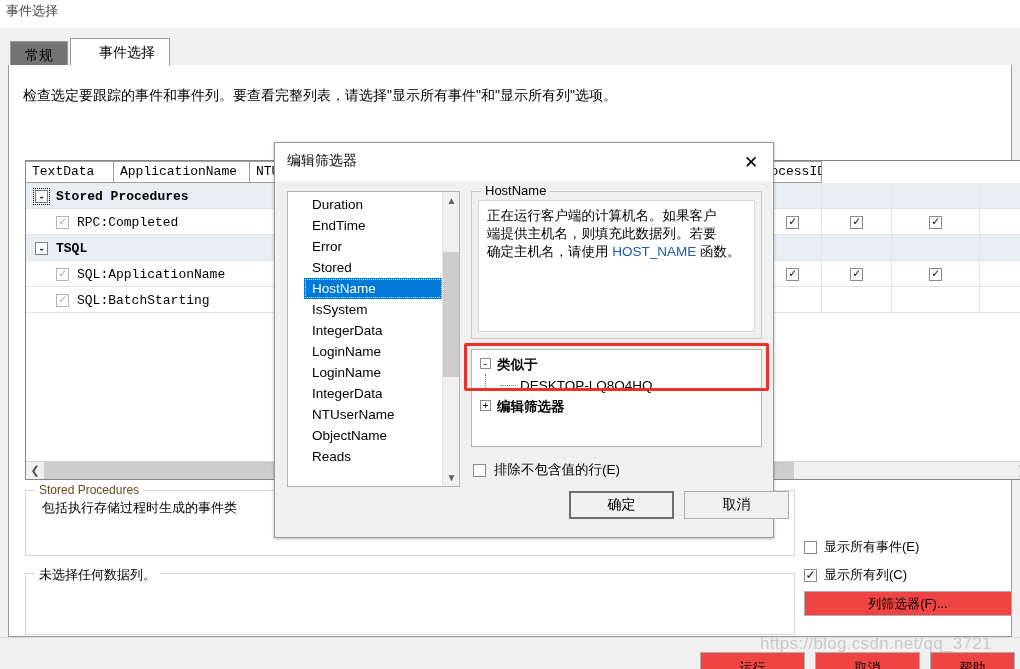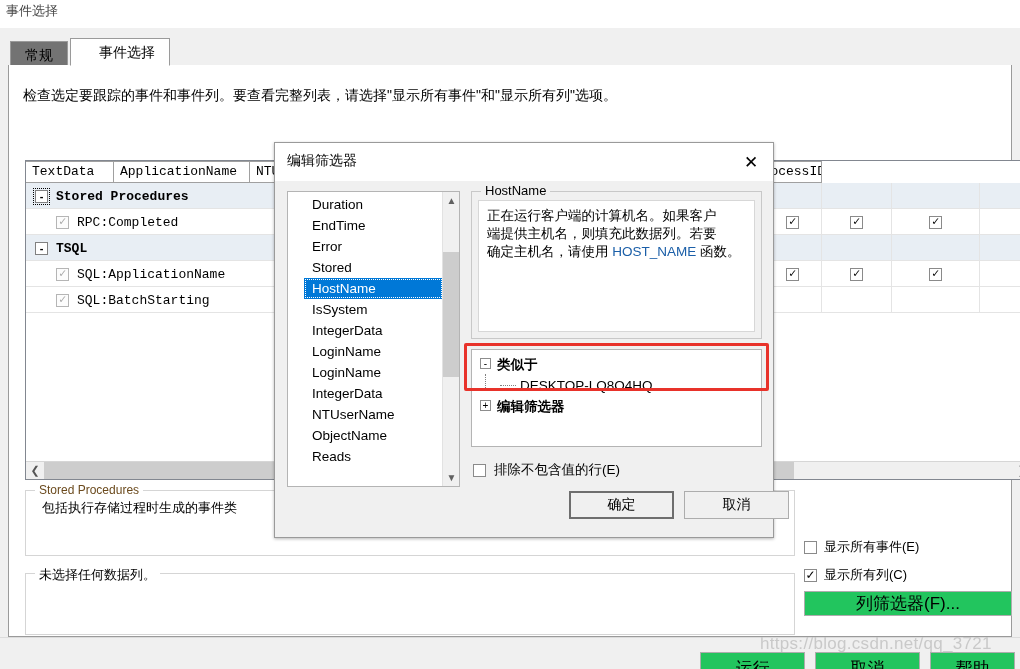"列筛选器(F)..." .btn { background: #22c55e -> #ef4444; font-size: 17px -> 13px }
